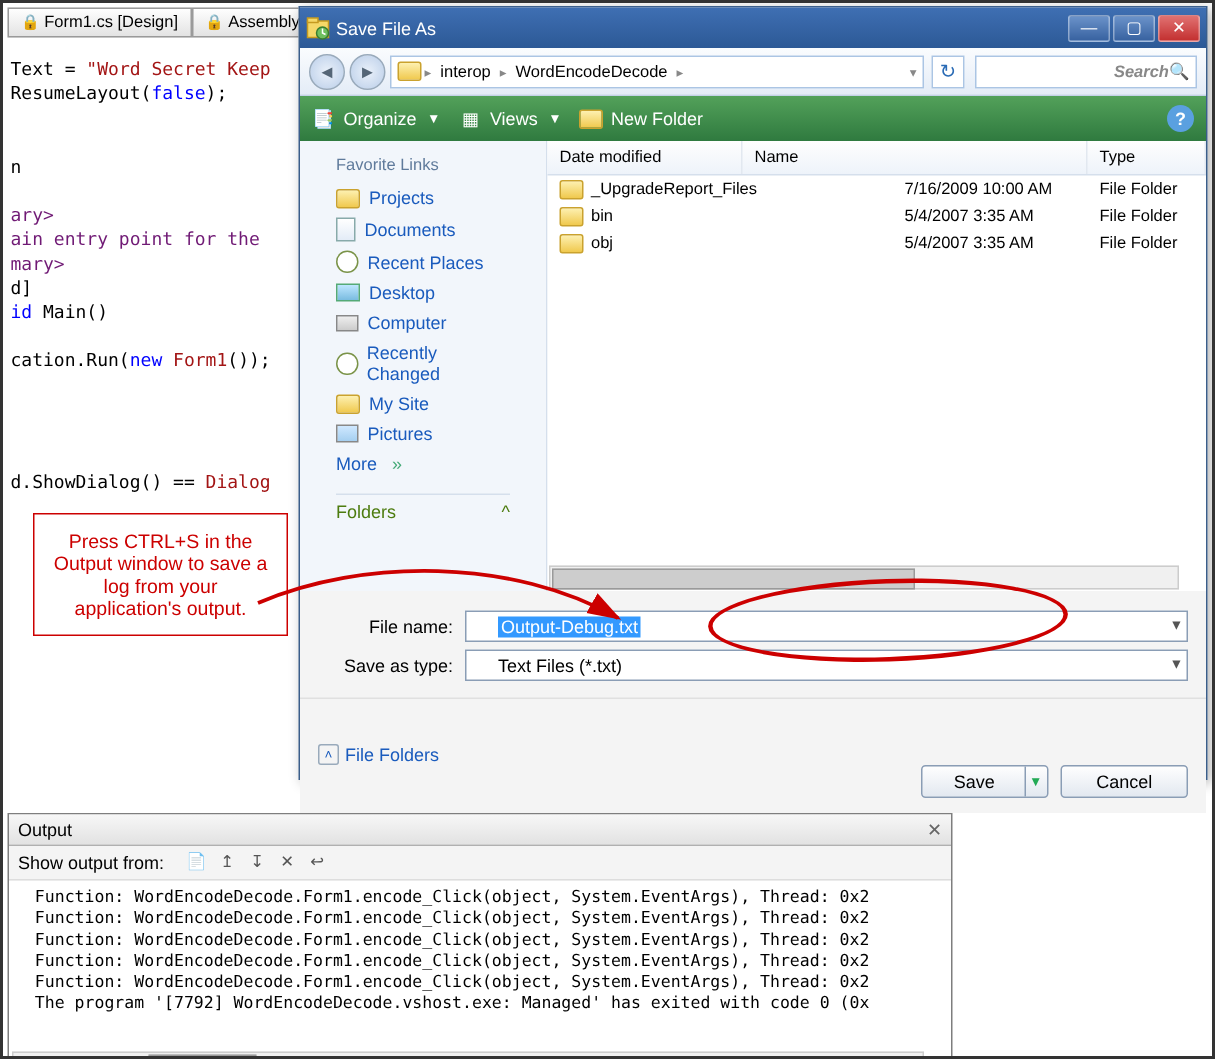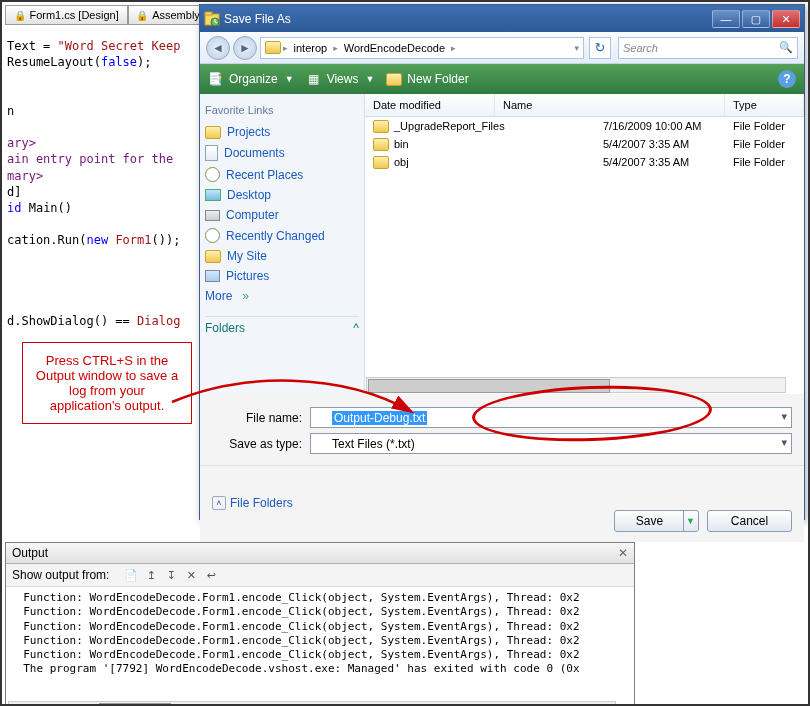"Search" .search-box { font-weight: none -> bold; justify-content: space-between -> flex-end; width: 180px -> 148px }
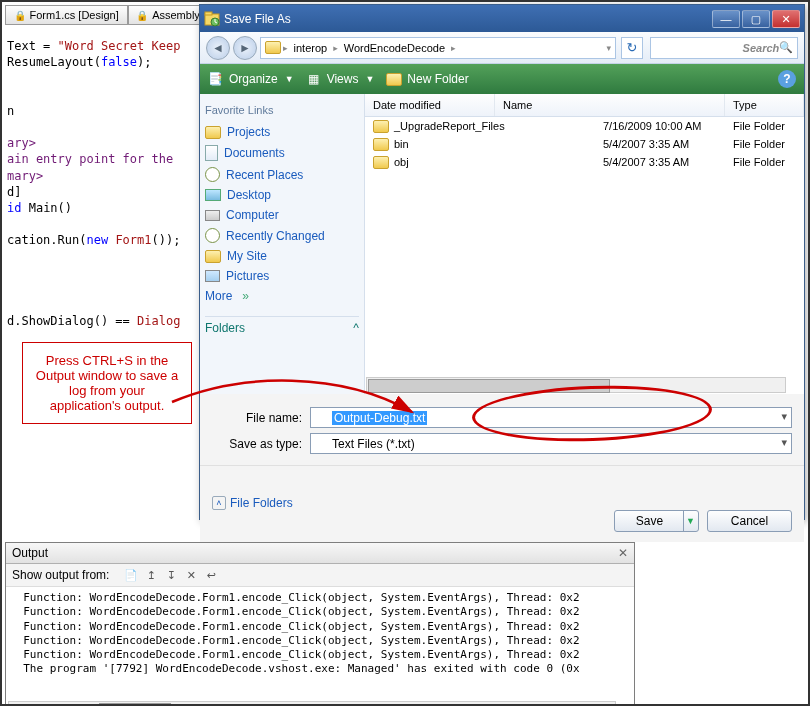"Favorite Links" .fav-panel { padding: 6px 5px -> 6px 24px }
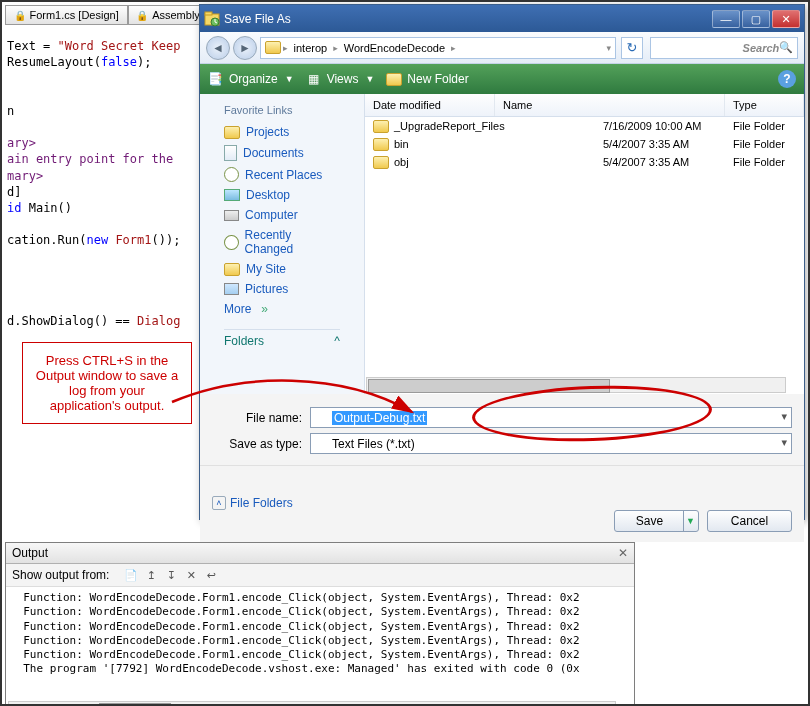"Folders" .folders-hdr { color: #0f766e -> #4d7c0f }
